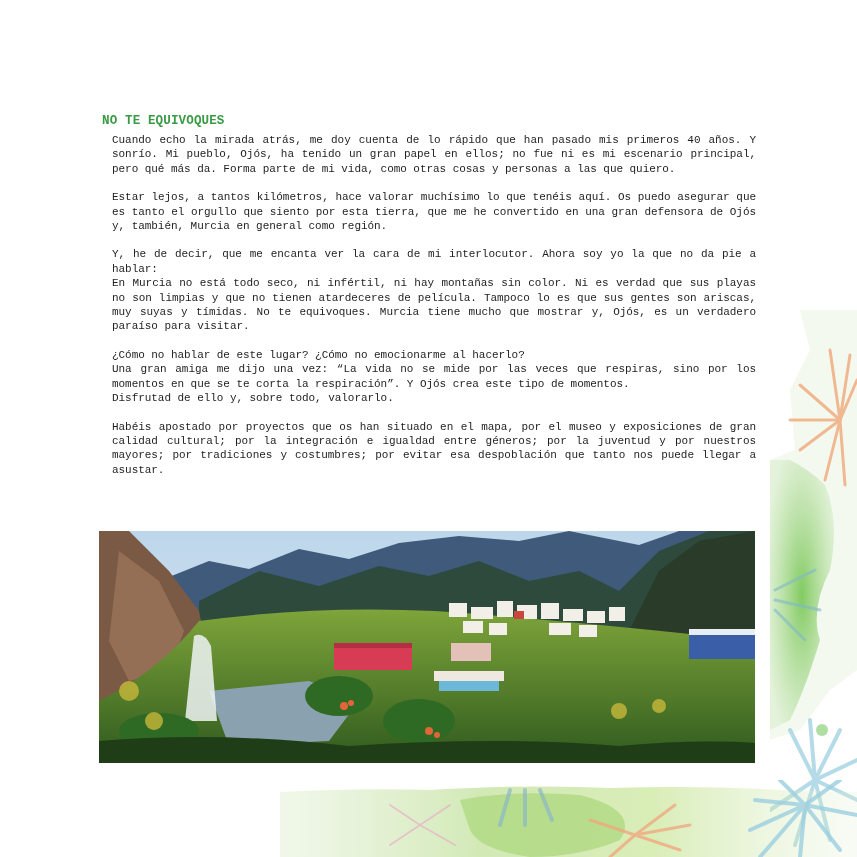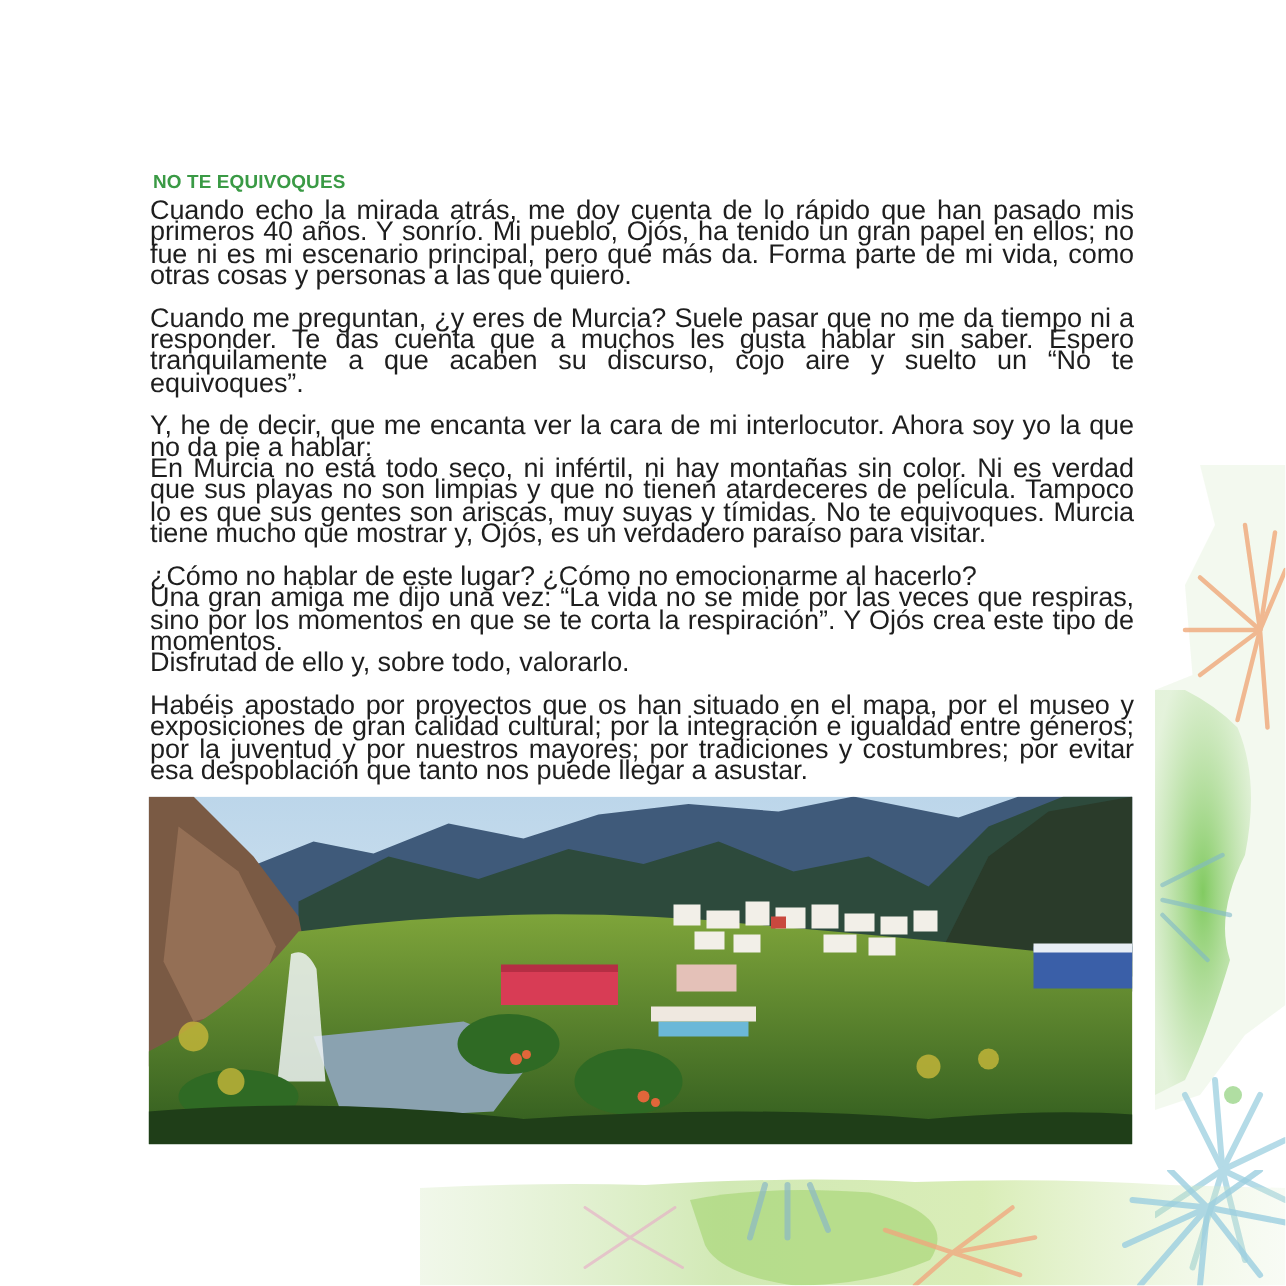"NO TE EQUIVOQUES" .article { font-family: none -> Liberation Mono, monospace }
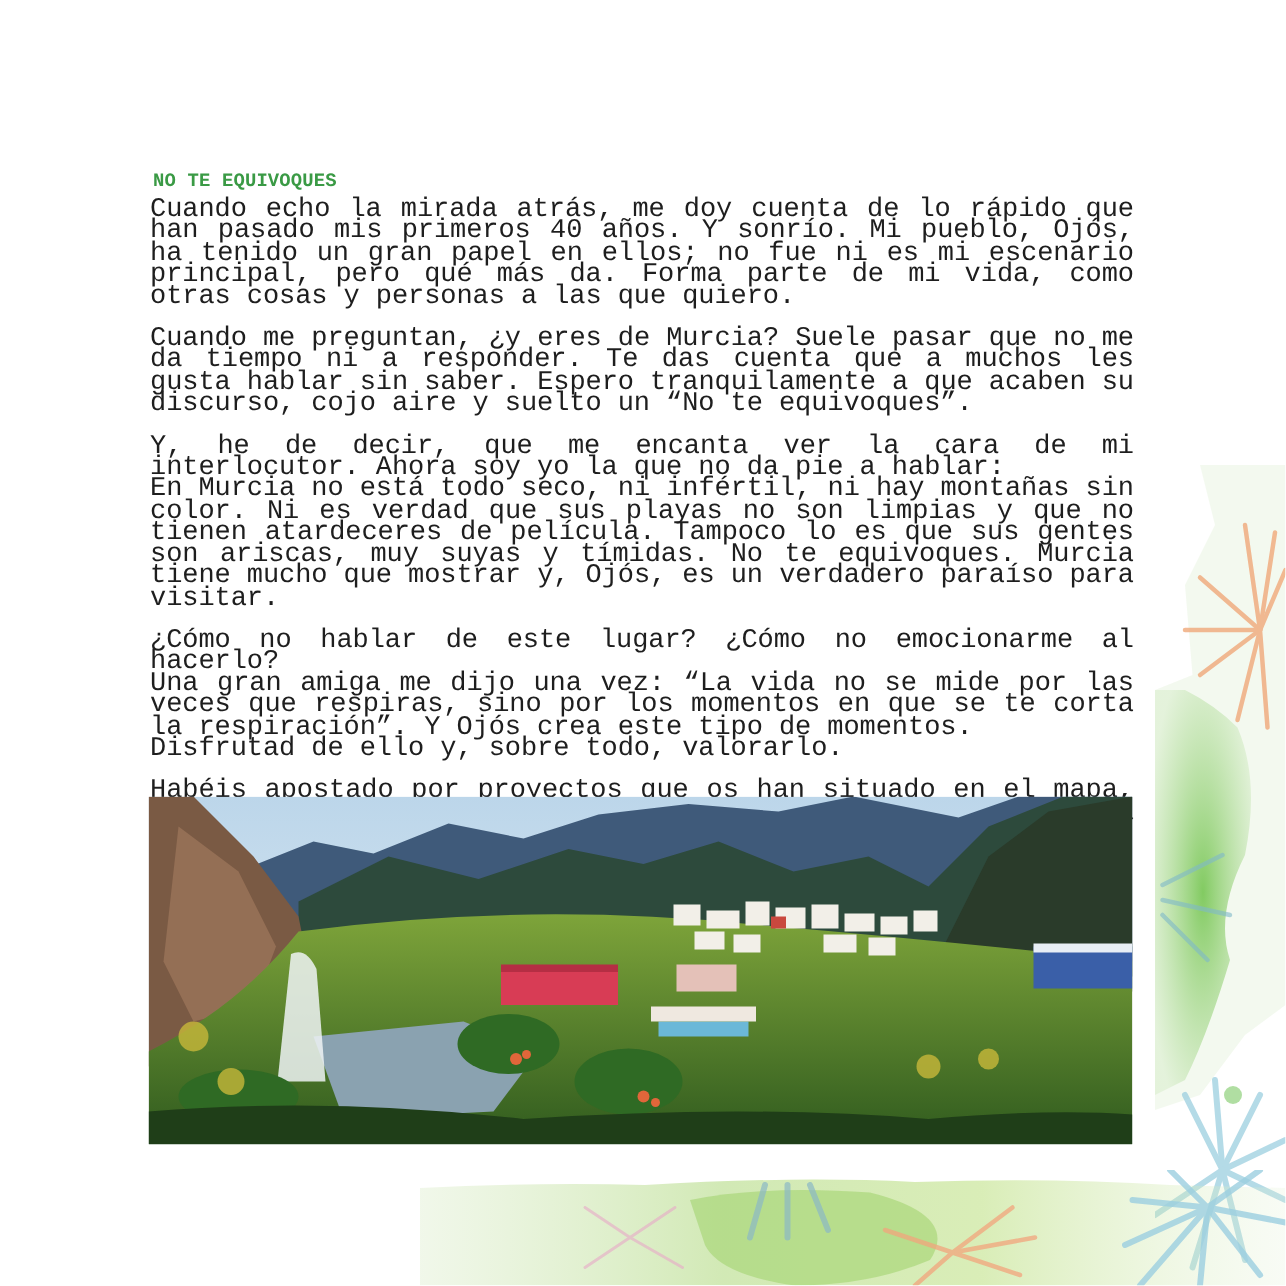"Cuando echo la mirada atrás," .para { font-size: 18px -> 11px; margin: 0 0 14px 0 -> 0 0 14px 12px }
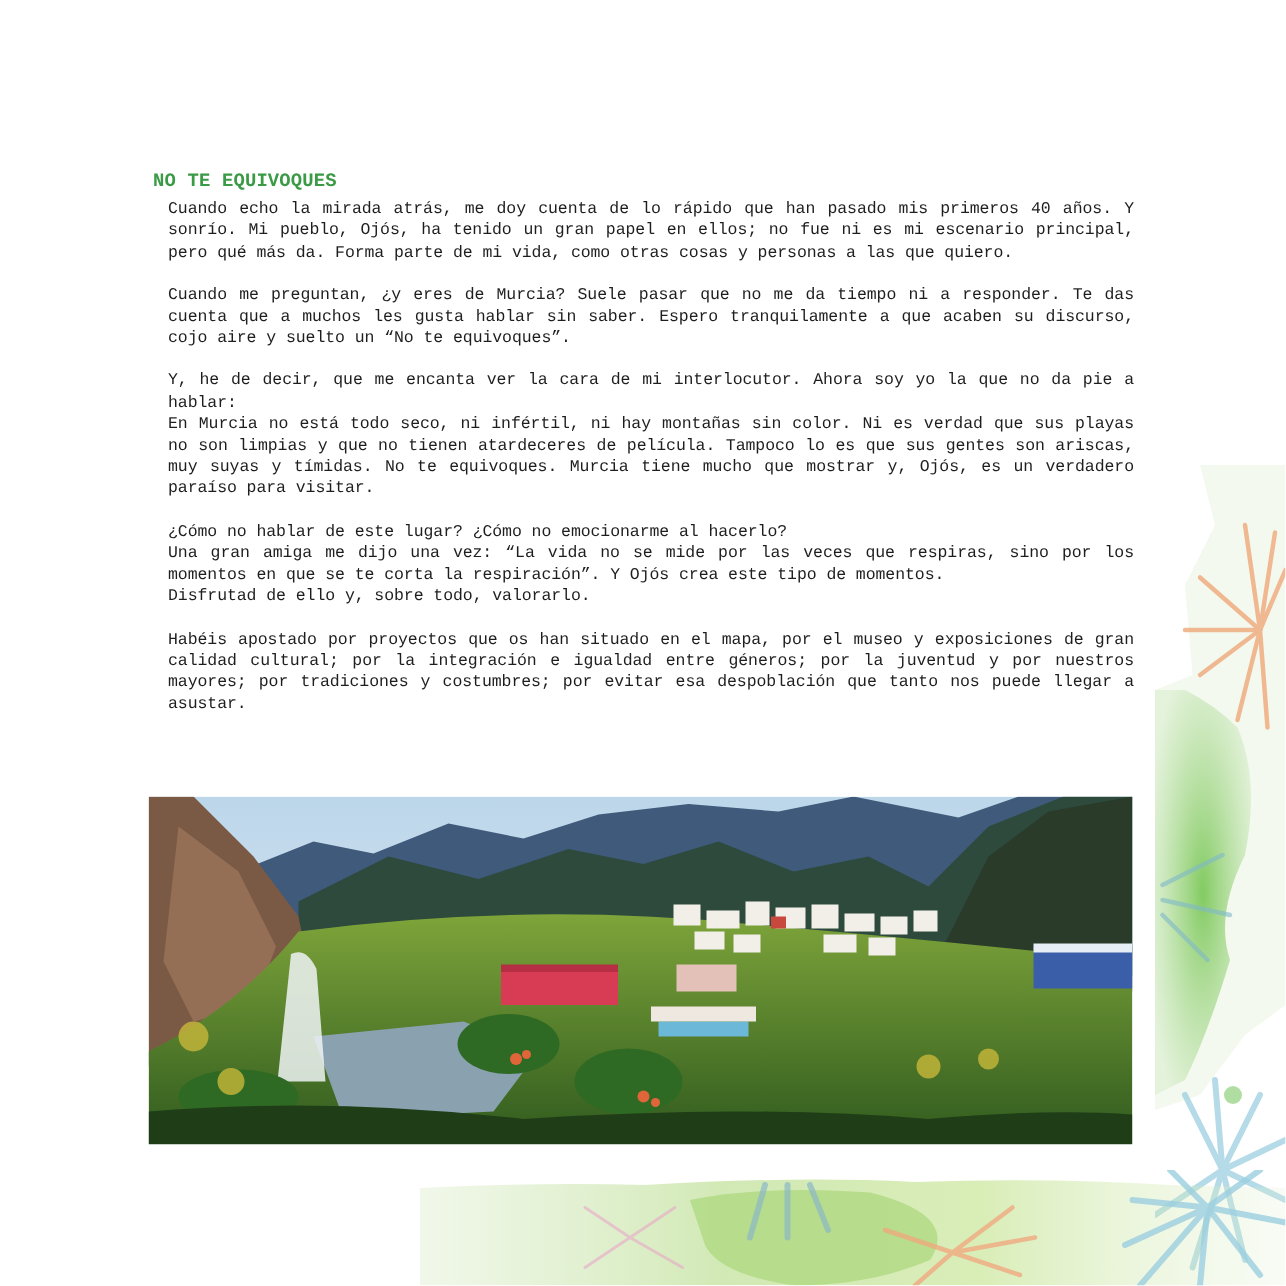"Estar lejos, a tantos kilómetros," p.para { html: none -> <p>Estar lejos, a tantos kilómetros, hace valorar muchísimo lo que tenéis aquí. Os puedo asegurar que es tanto el orgullo que siento por esta tierra, que me he convertido en una gran defensora de Ojós y, también, Murcia en general como región.</p> }
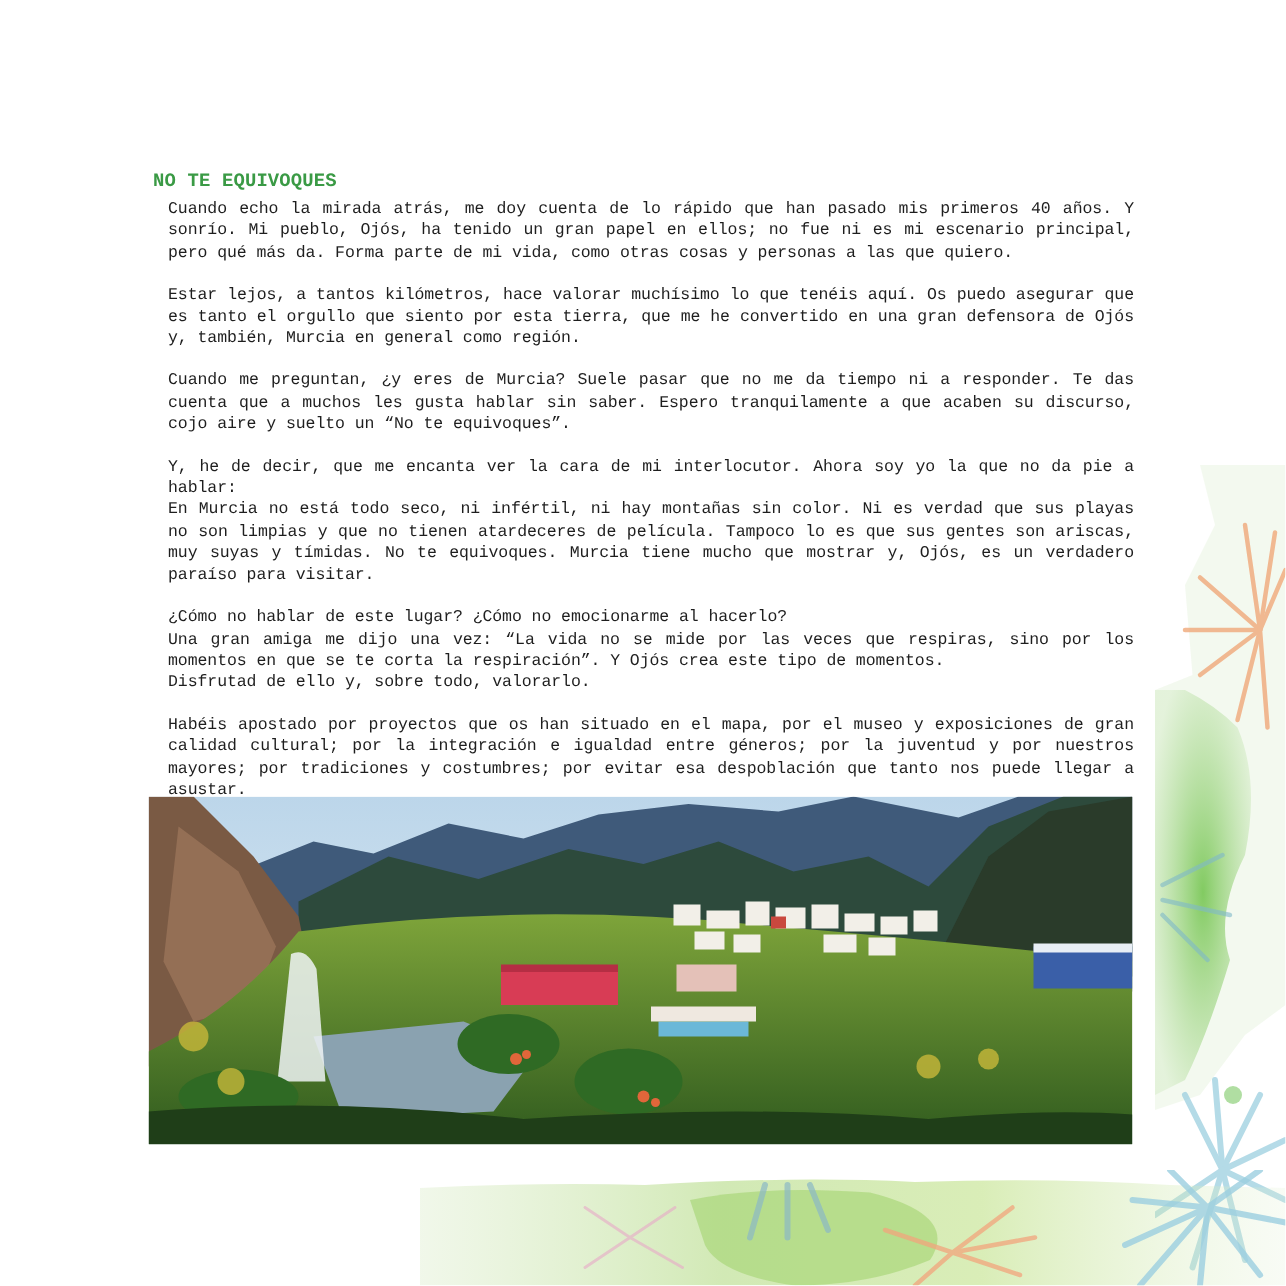"Cuando me preguntan, ¿y eres" p.para { html: <p>Cuando me preguntan, ¿y eres de Murcia? Suele pasar que no me da tiempo ni a responder. Te das cuenta que a muchos les gusta hablar sin saber. Espero tranquilamente a que acaben su discurso, cojo aire y suelto un “No te equivoques”.</p> -> none }
